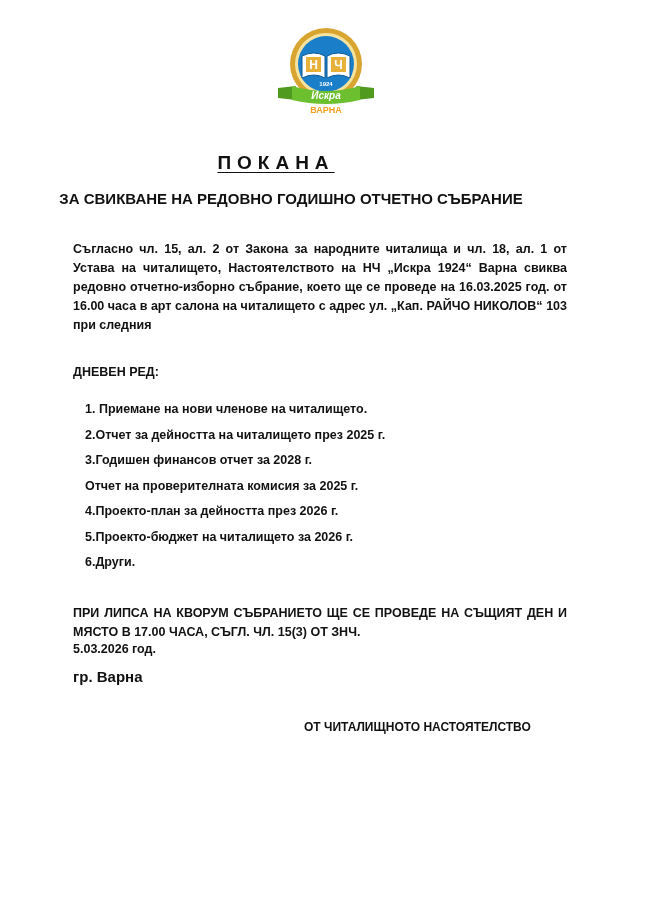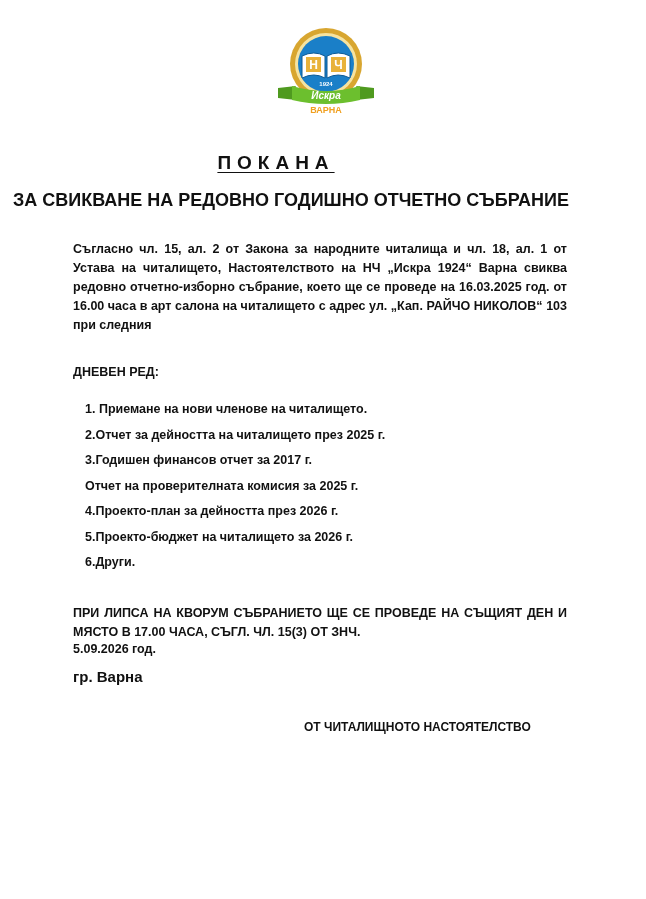"ЗА СВИКВАНЕ НА РЕДОВНО ГОДИШНО" .subtitle { font-size: 18px -> 15px }
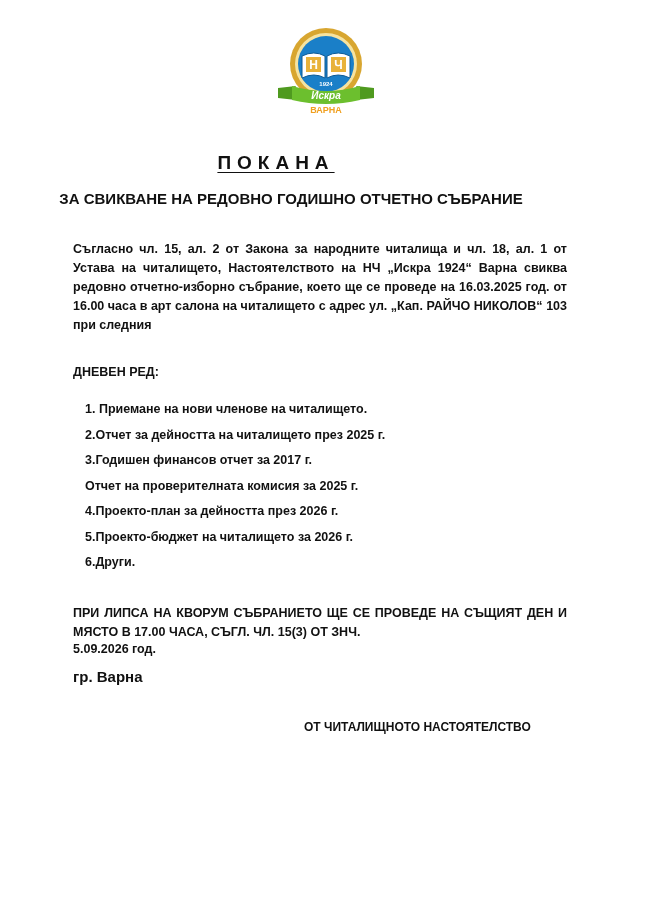"3.Годишен финансов отчет за 2017" li { text: 2017 -> 2028 }
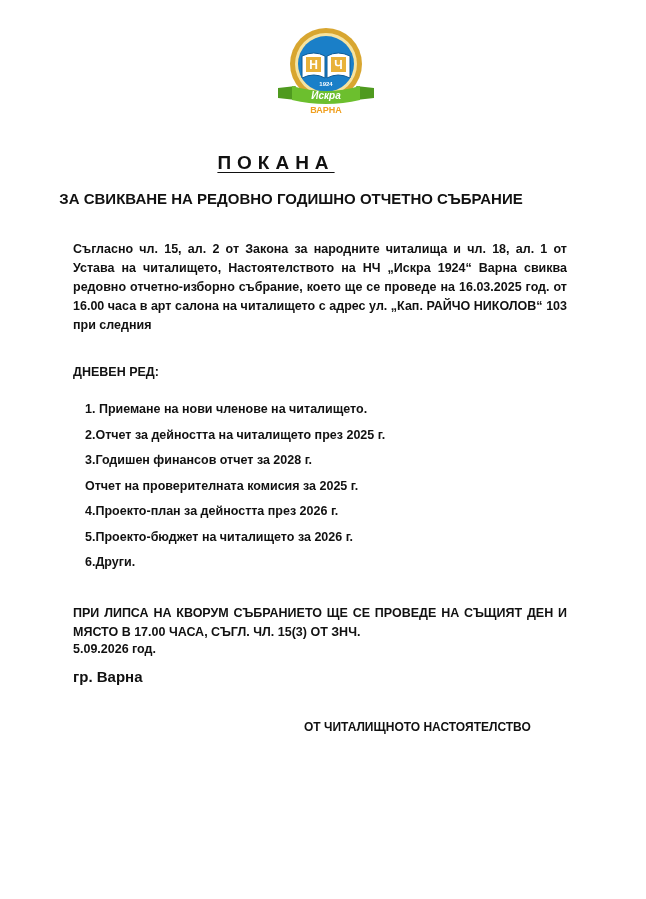"5.09.2026 год." div.date { text: 5.09.2026 -> 5.03.2026 }
